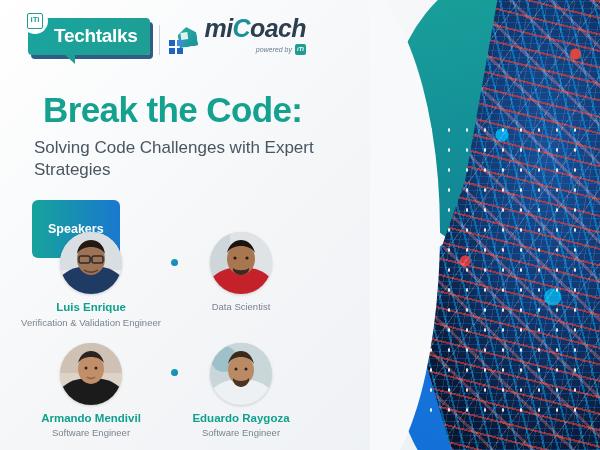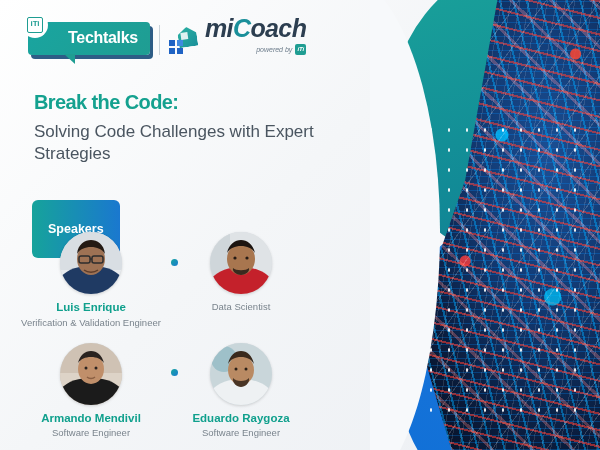"Techtalks" .tt-bubble { font-size: 16px -> 19px; padding: 7px 12px 8px 40px -> 7px 12px 8px 26px }
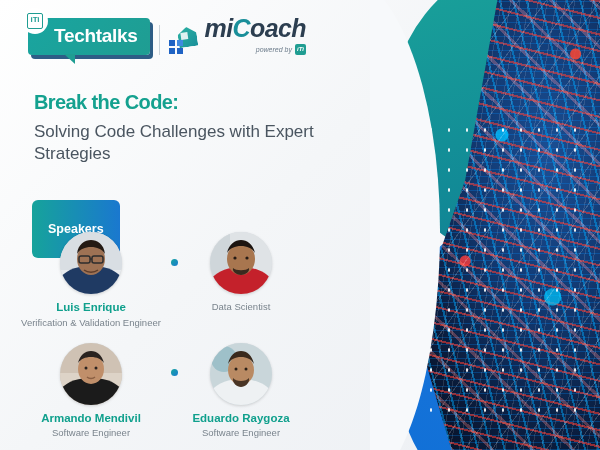"Break the Code:" .title-main { font-size: 20px -> 35px; margin: 0 0 8px 0 -> 0 0 8px 9px }
